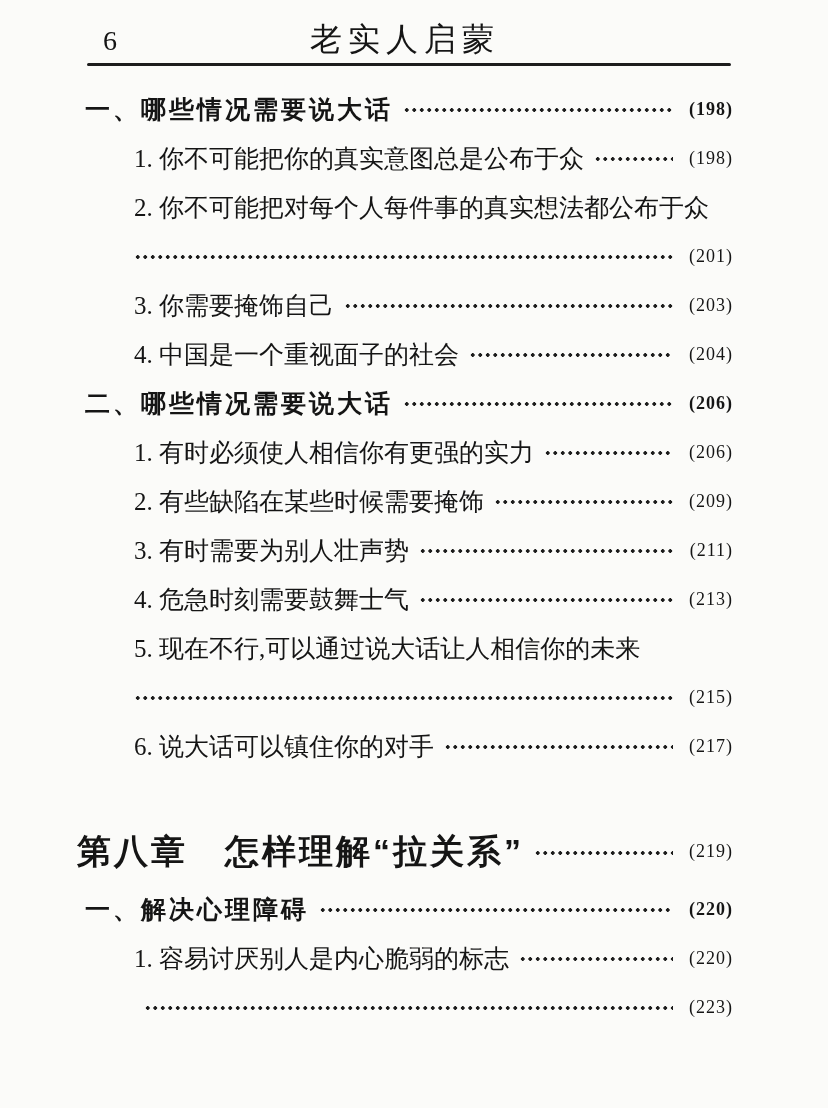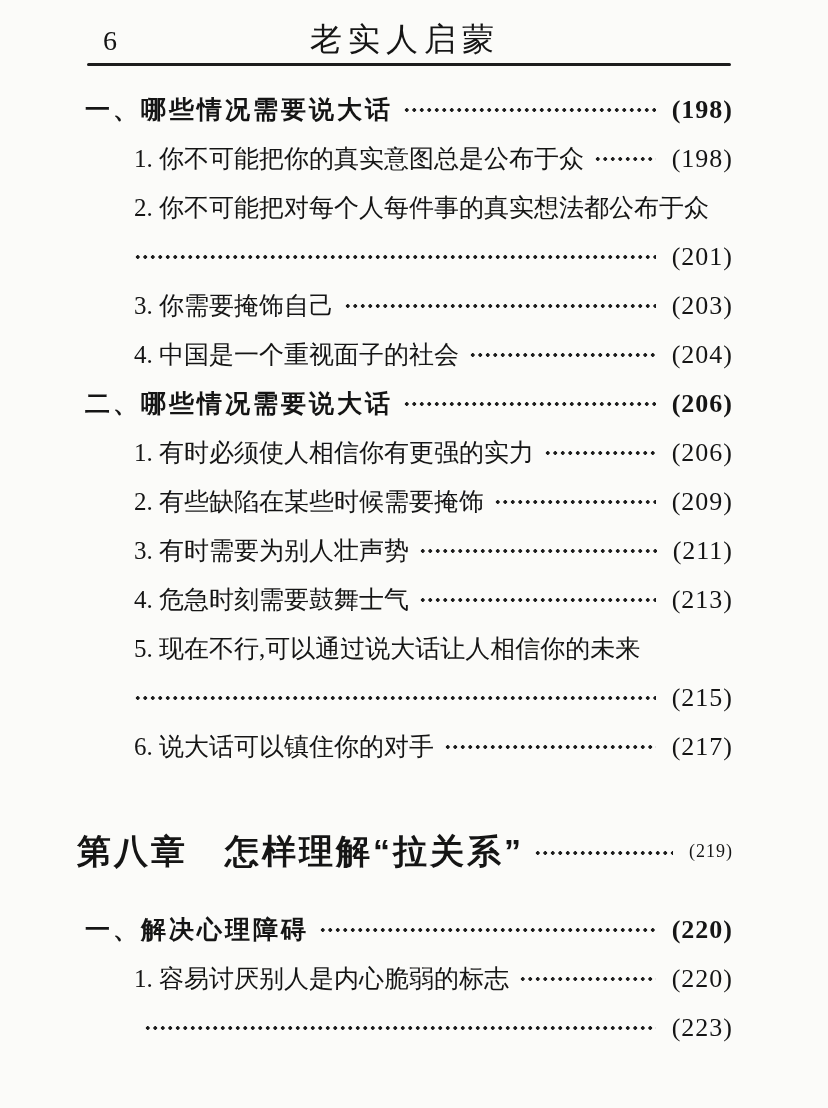"(198)" .row .pagenum { font-size: 26px -> 18px }
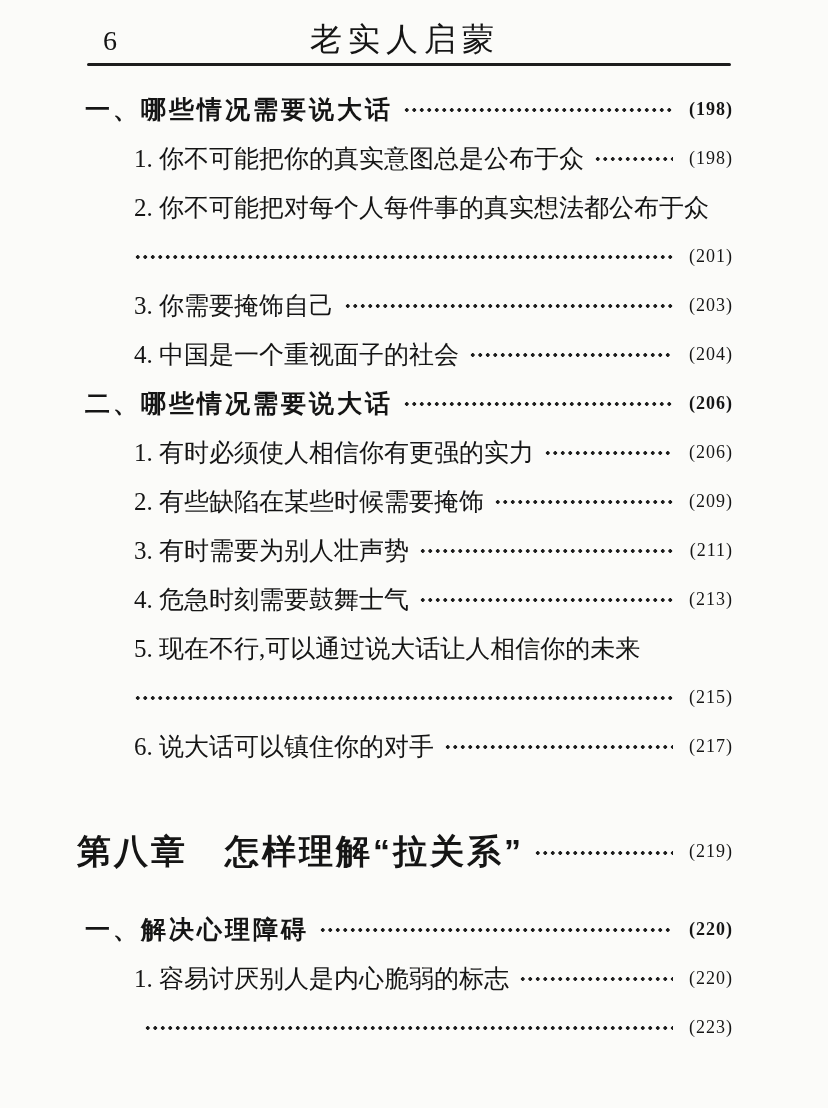"第八章 怎样理解“拉关系”" .row.chapter { margin-bottom: 44px -> 24px }
